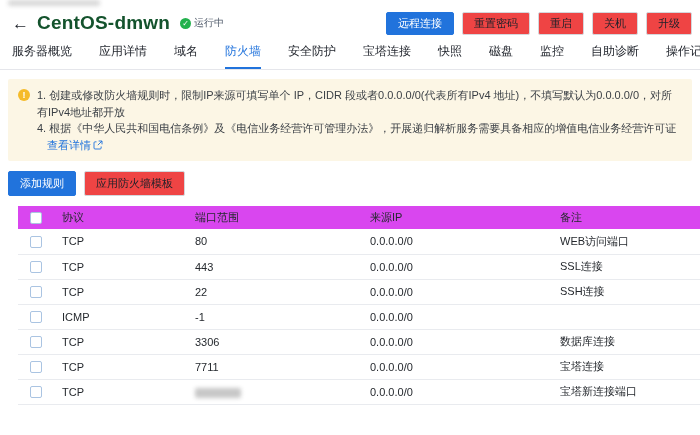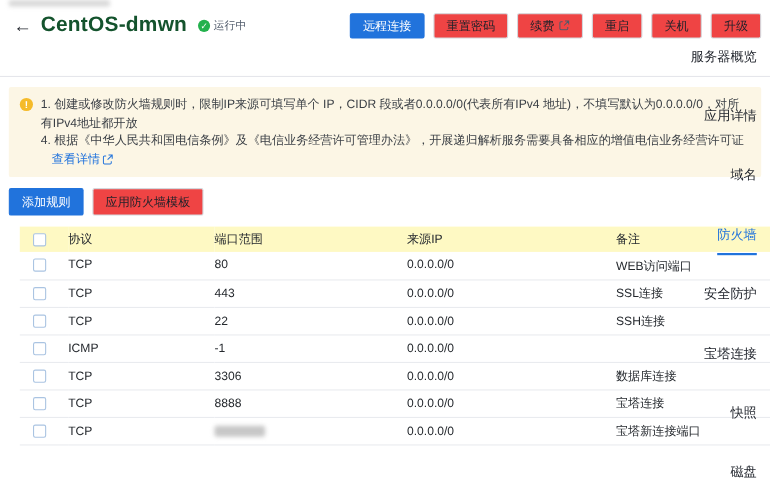"续费" button.btn { html: <button> <span>续费</span> <svg> <path></path> <path></path> </svg> </button> -> none }
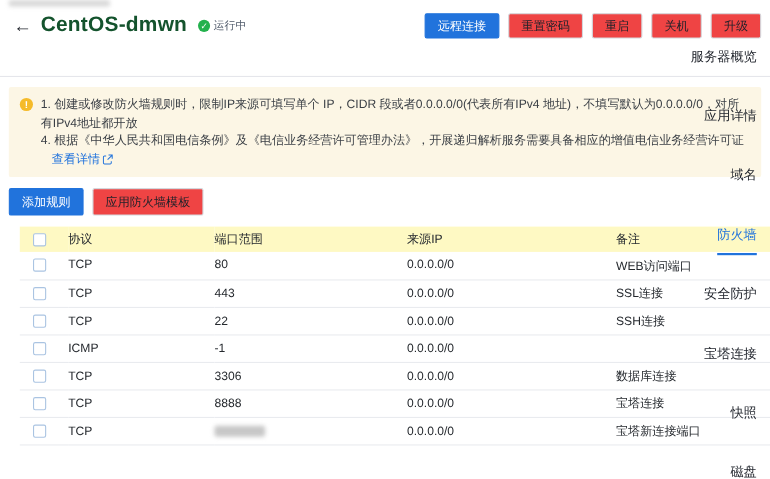"服务器概览" .tabbar { align-items: flex-end -> none; flex-direction: column -> none }
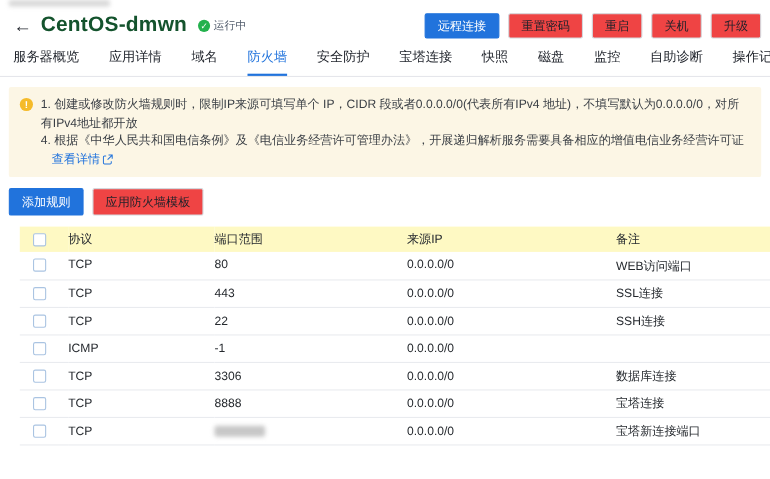"协议" thead td { background: #fef9c3 -> #d946ef }
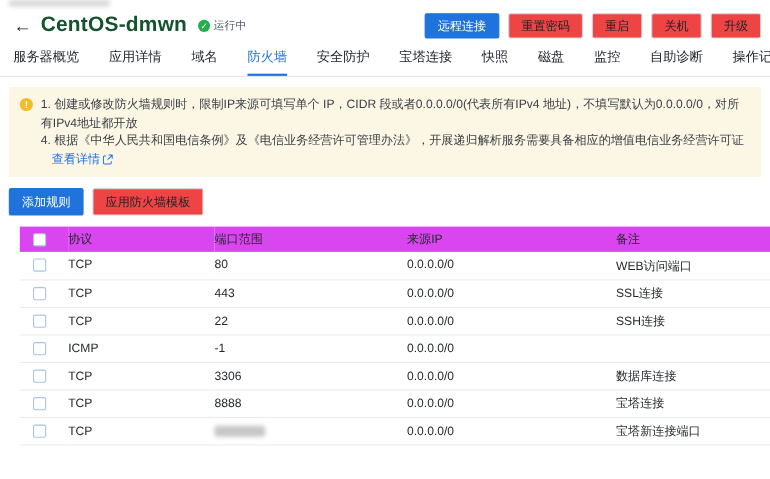"8888" td { text: 8888 -> 7711 }
